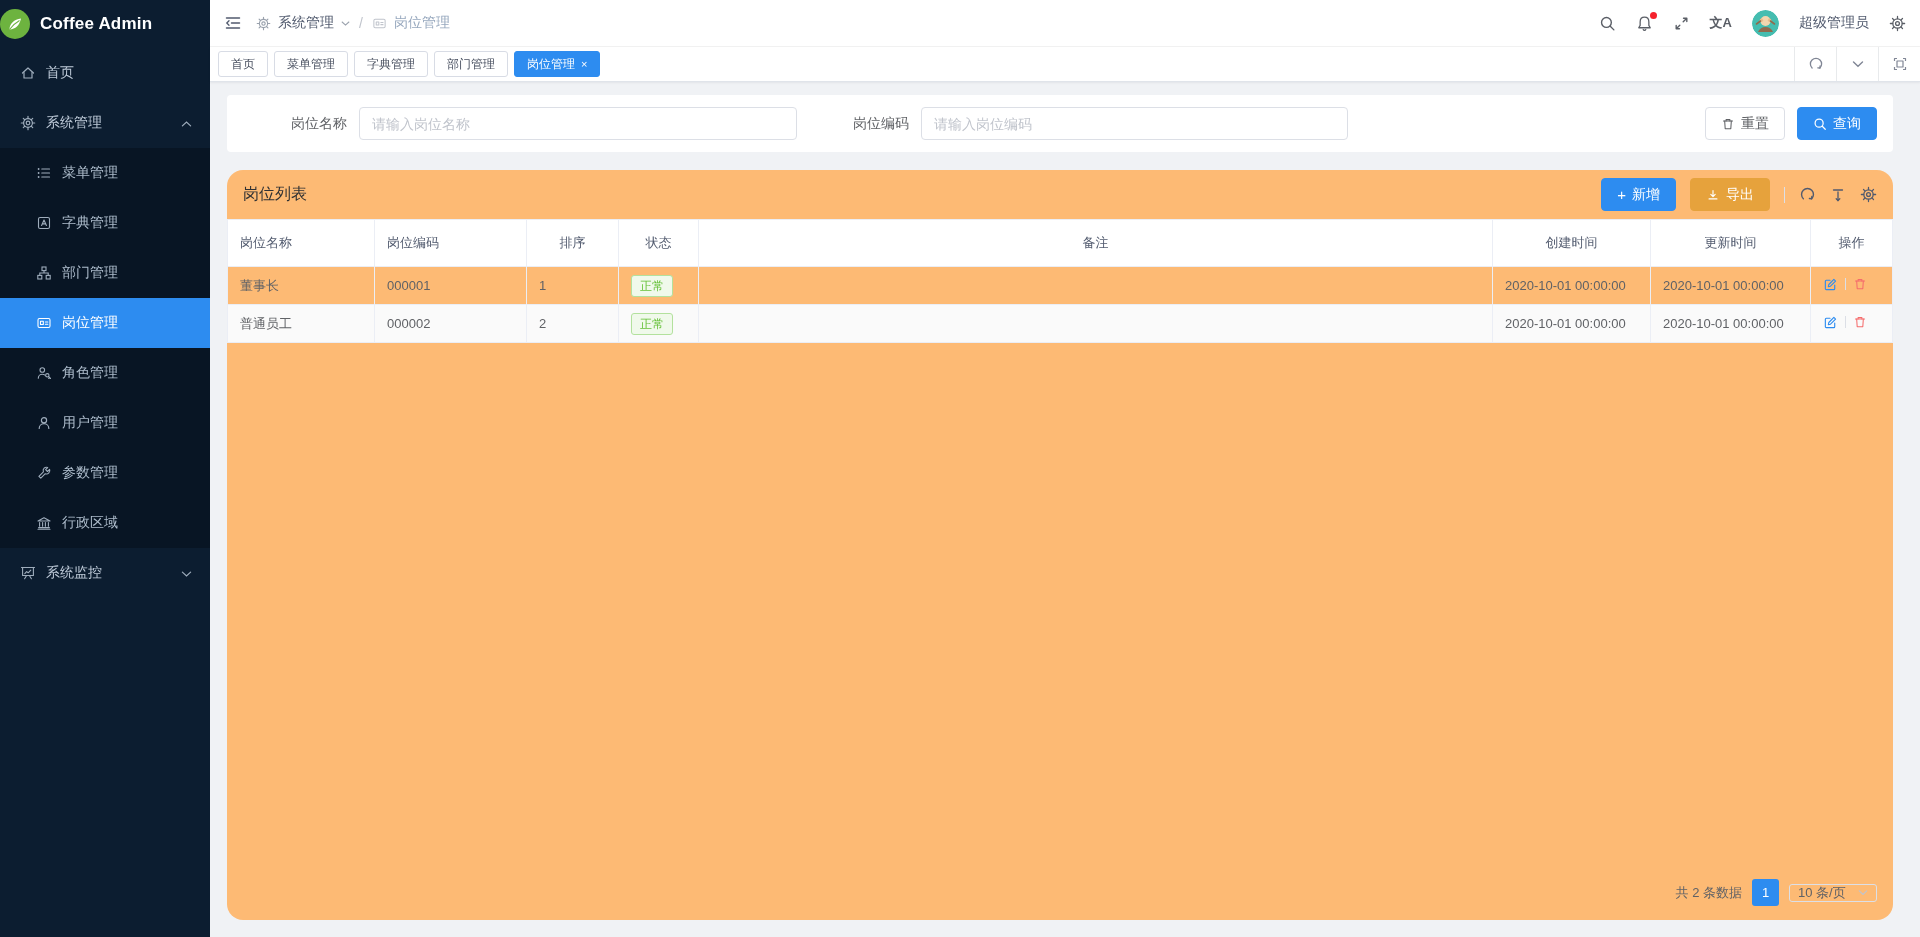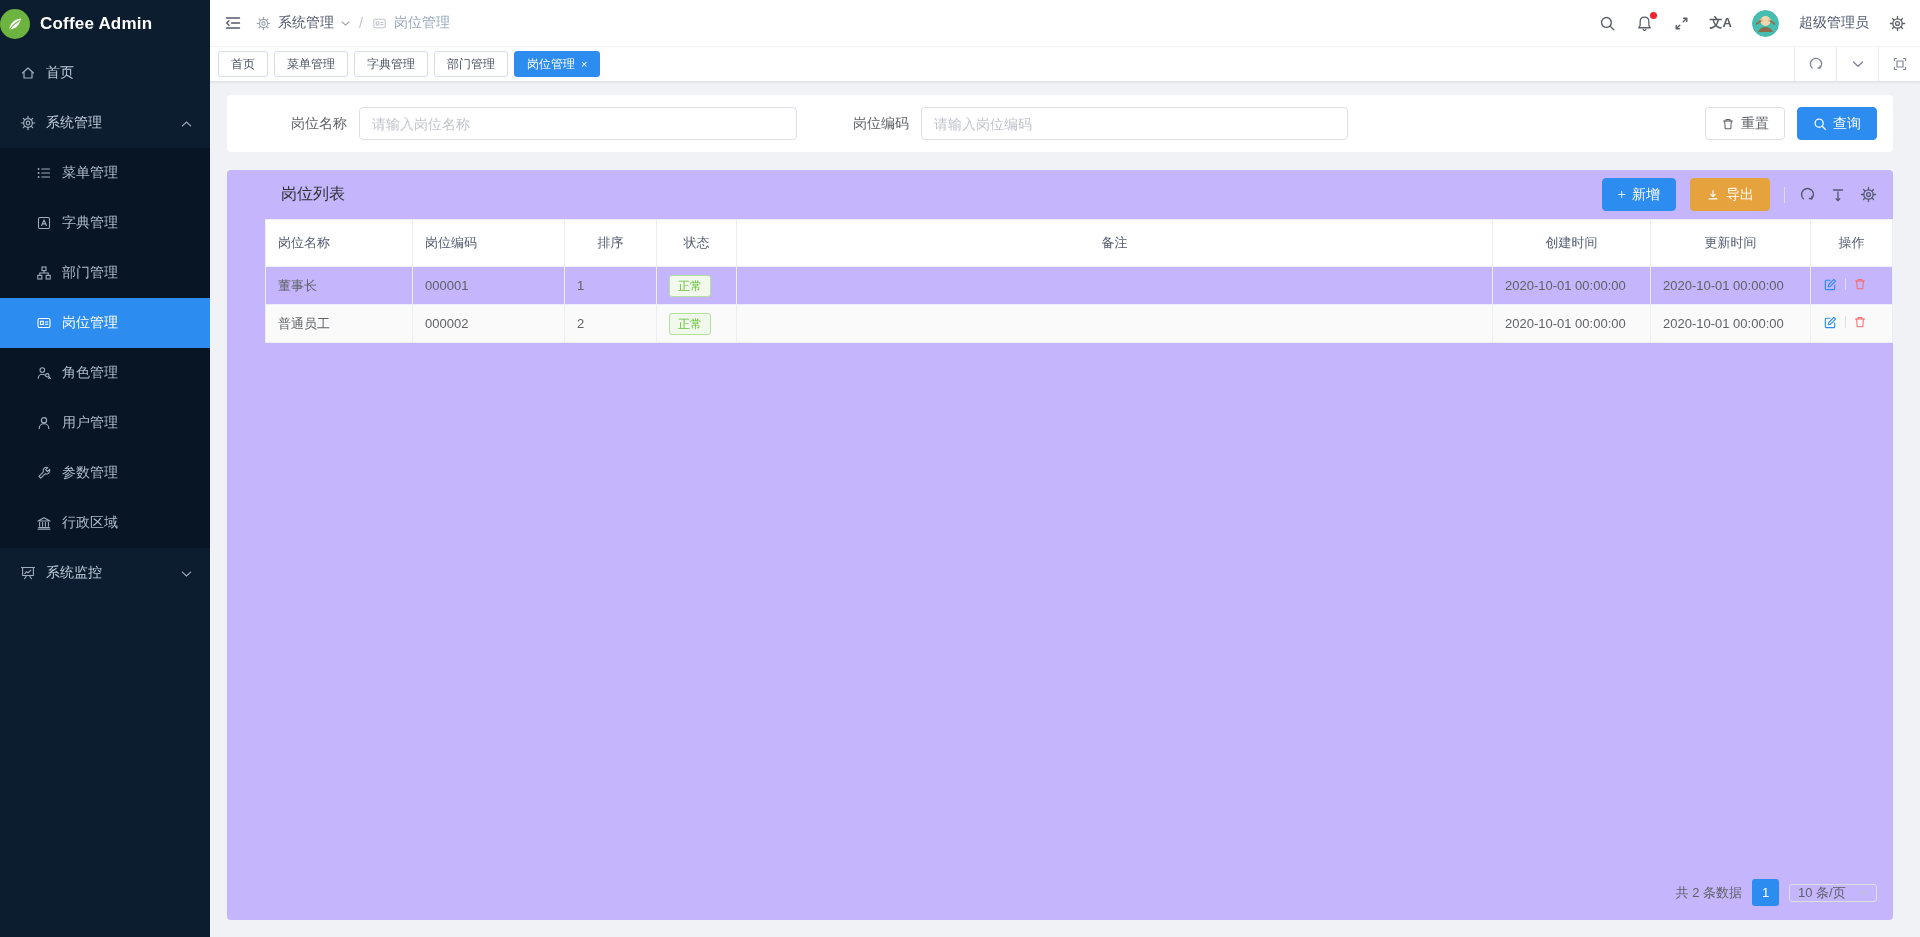"重置" .btn { font-family: Liberation Serif, serif -> Liberation Sans, sans-serif }
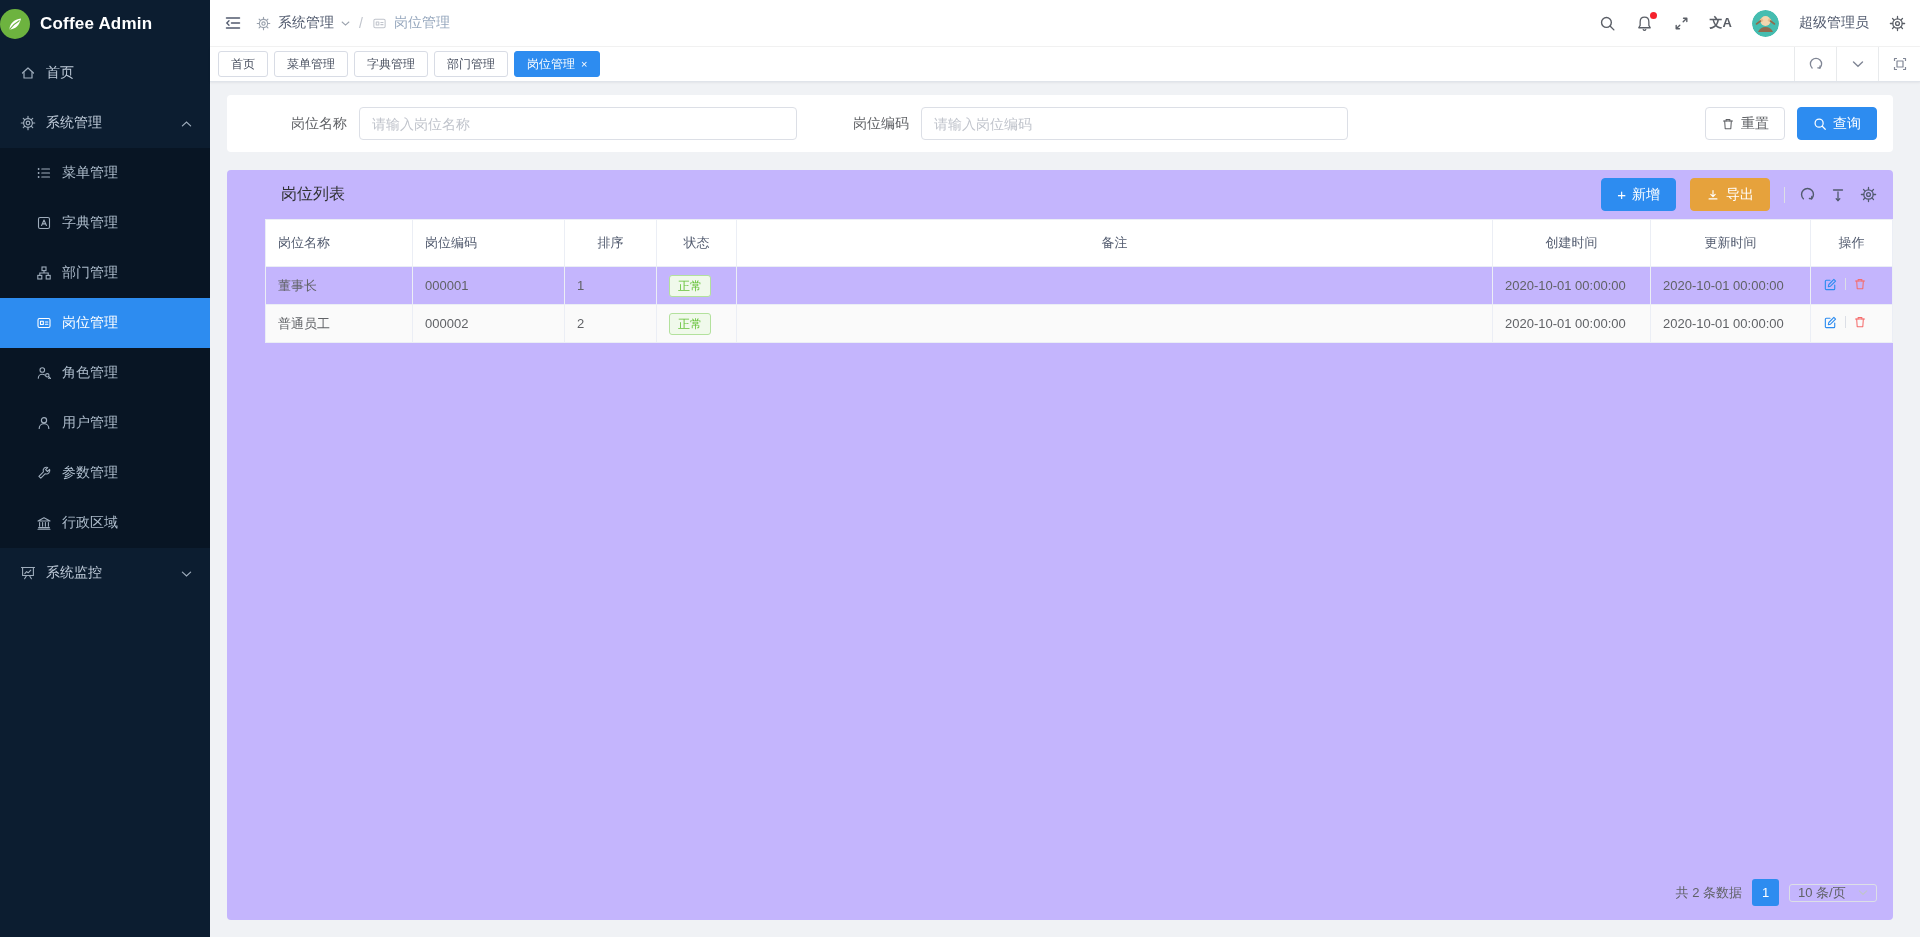"岗位列表" .list-card { background: #c4b5fd -> #fdba74; border-radius: 4px -> 16px; padding-left: 38px -> none }
